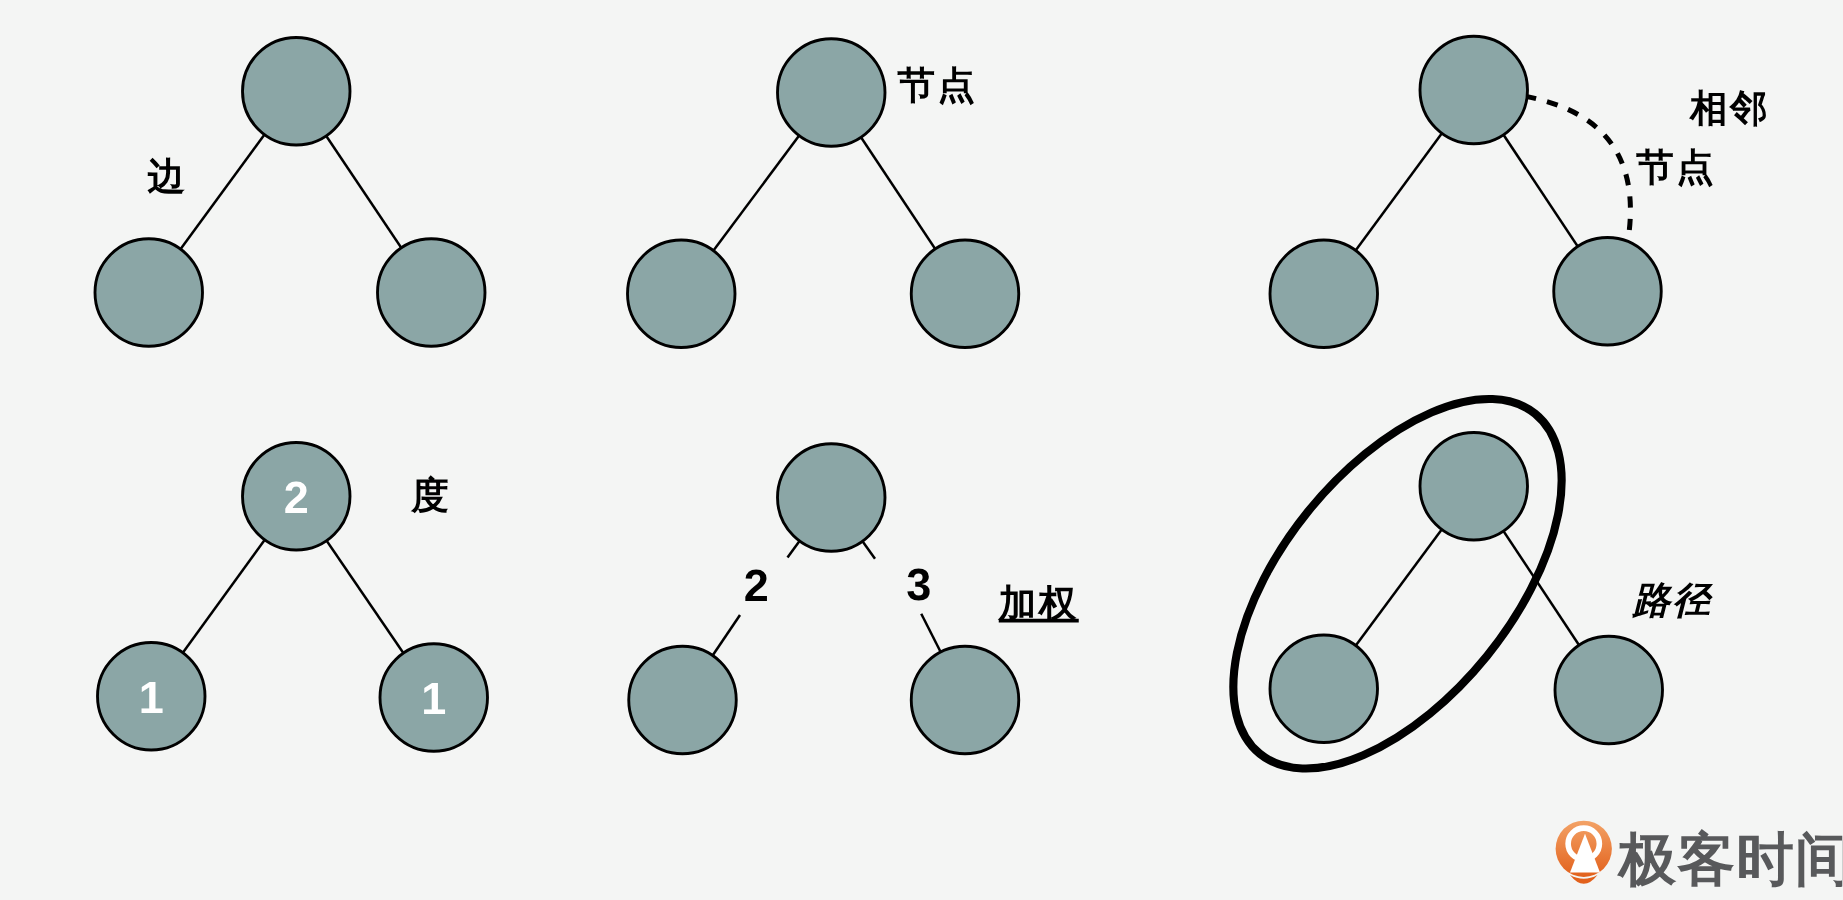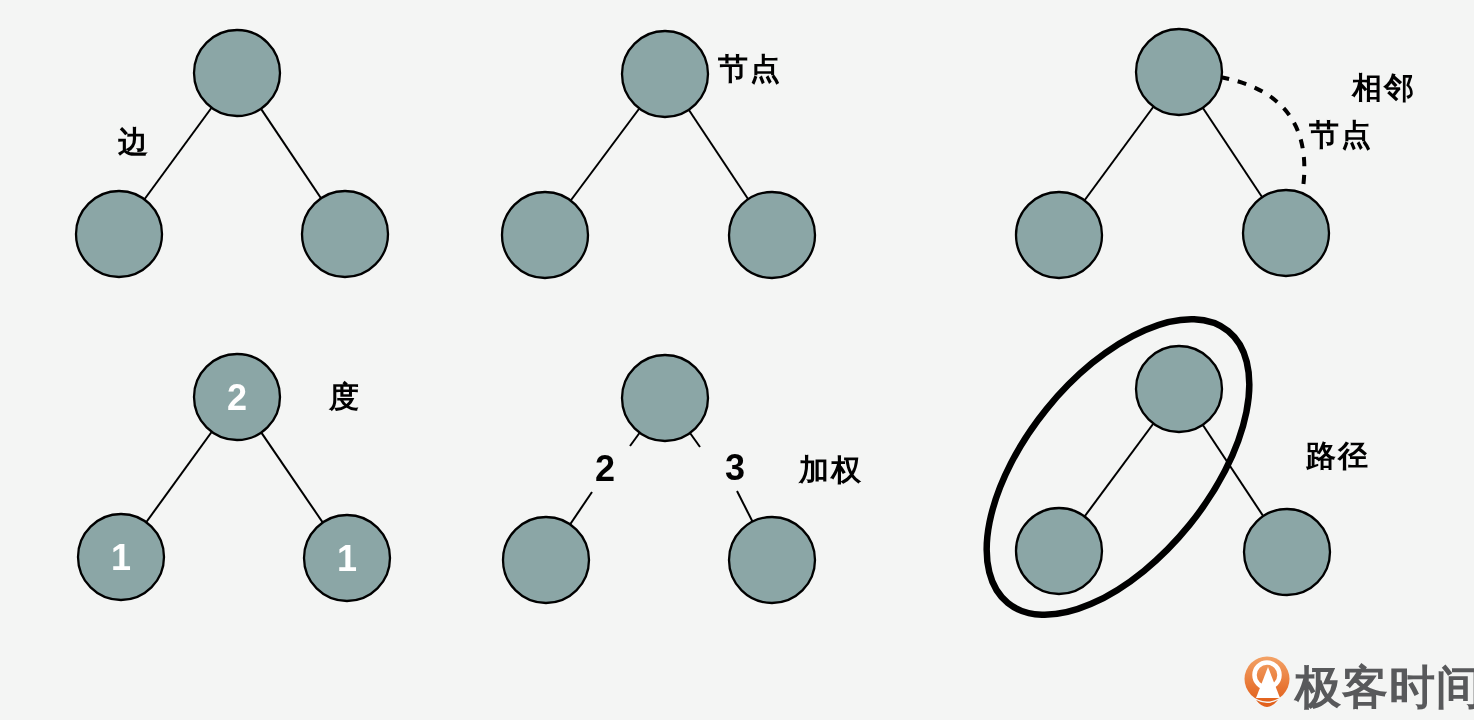"加权" div.lbl { text-decoration: none -> underline; top: 470px -> 484px }
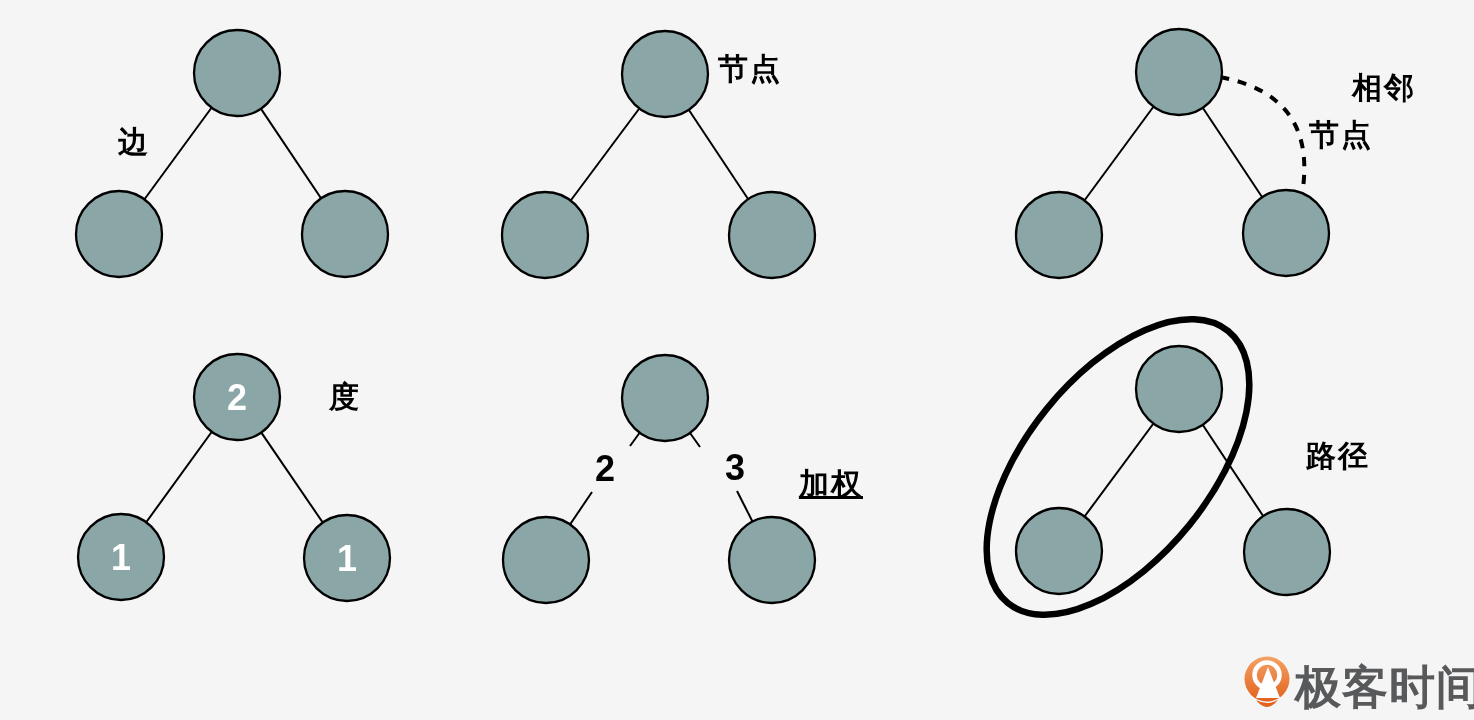"路径" div.lbl { font-style: none -> italic; top: 456px -> 481px }
